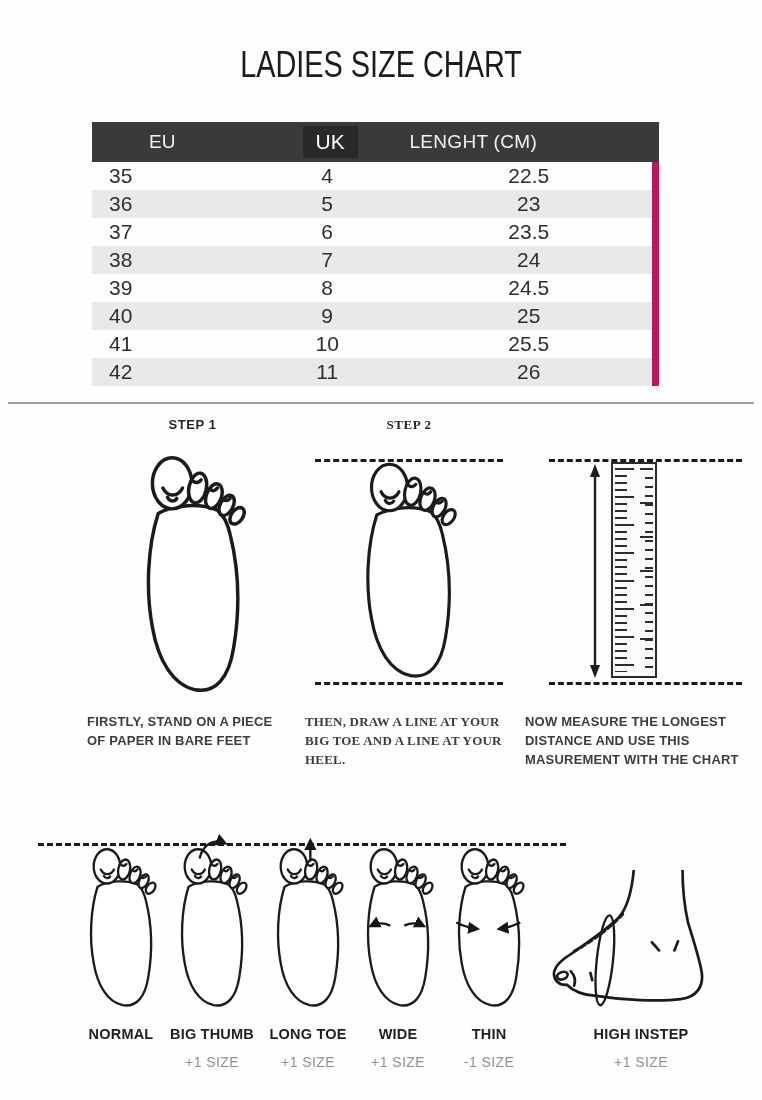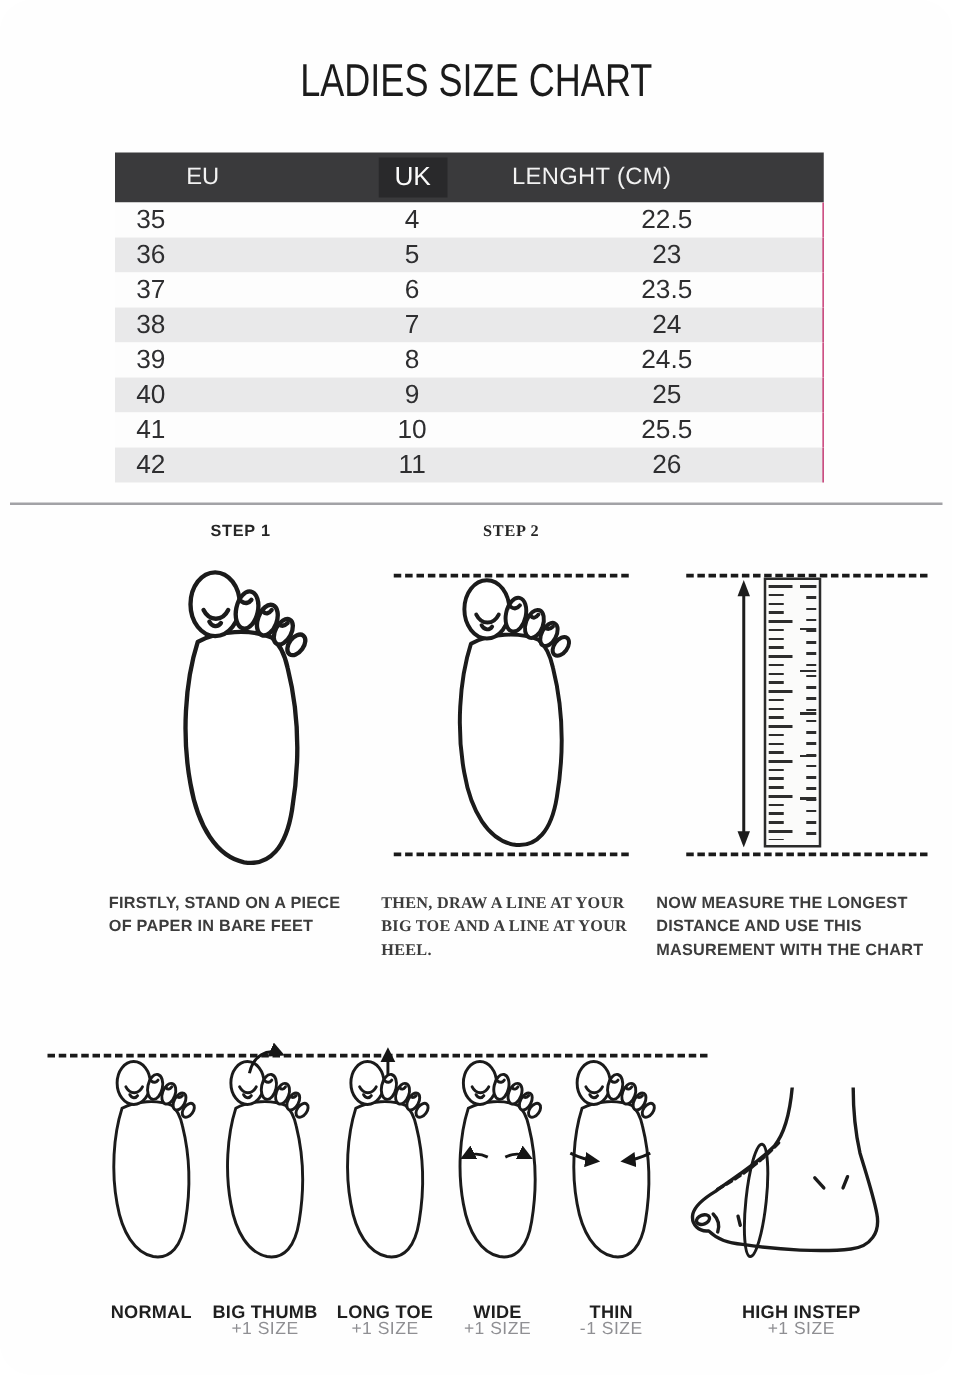"LADIES SIZE CHART" .page { border-radius: 25px -> none }
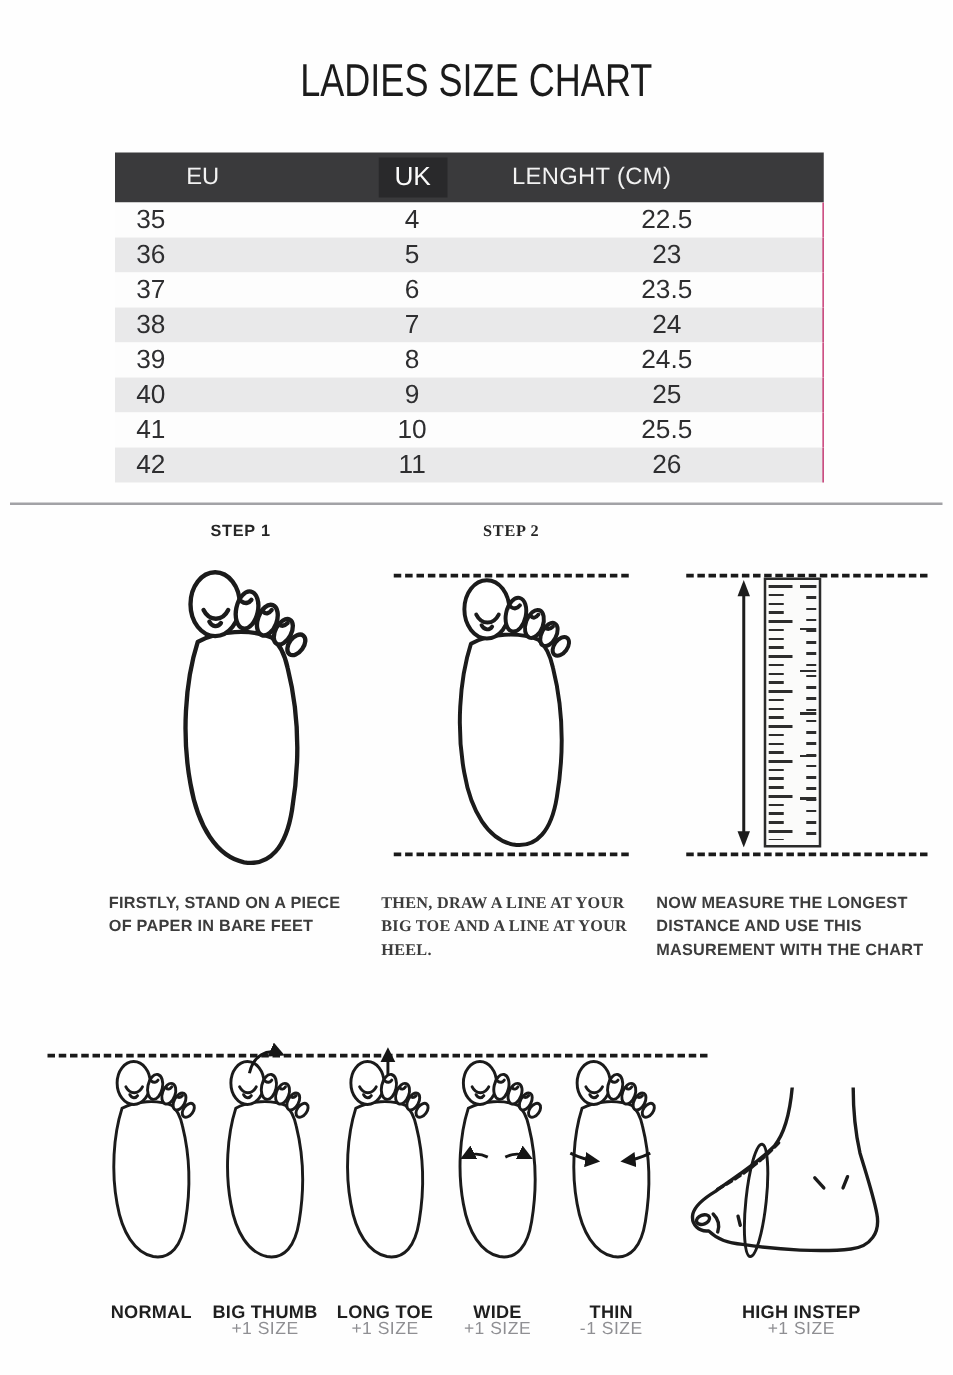"35" .tr { border-right: 1px solid #be185d -> 7px solid #be185d }
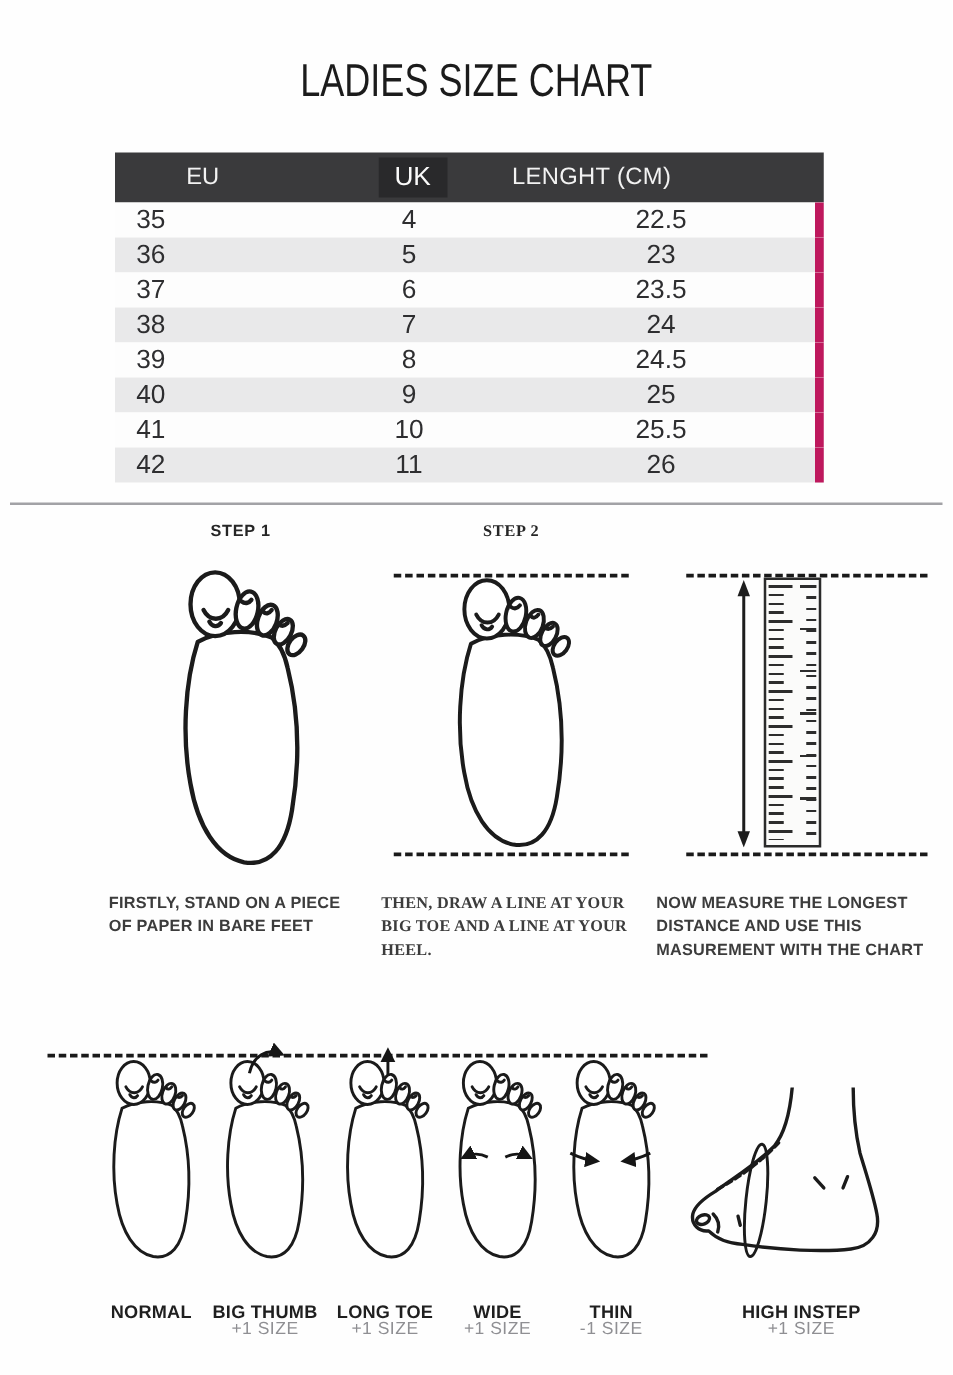"NORMAL" .ft-label { margin-top: 16px -> none }
